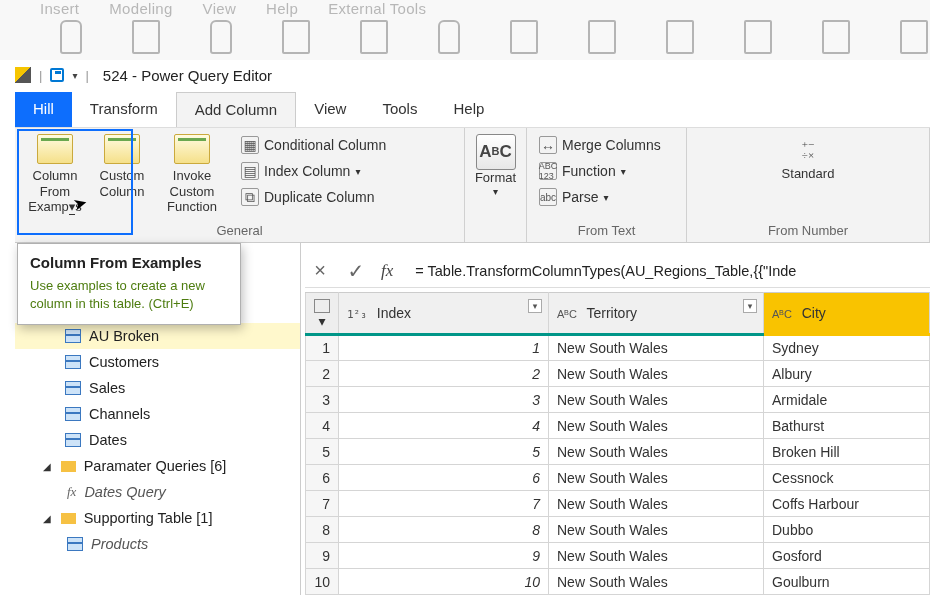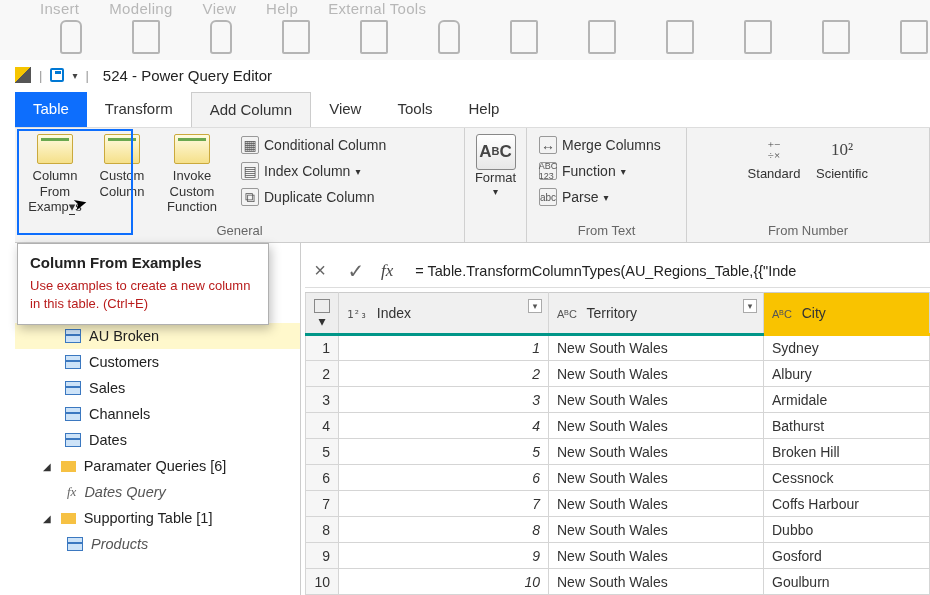"Table" div.tab { text: Table -> Hill }
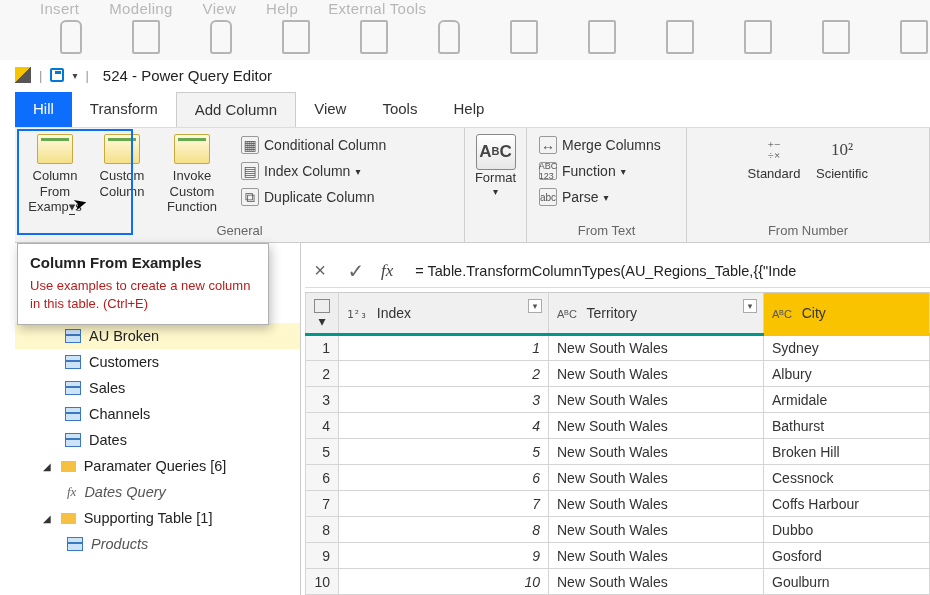"10²" div.bigbtn { html: <div> <div>10²</div> <span>Scientific</span> </div> -> none }
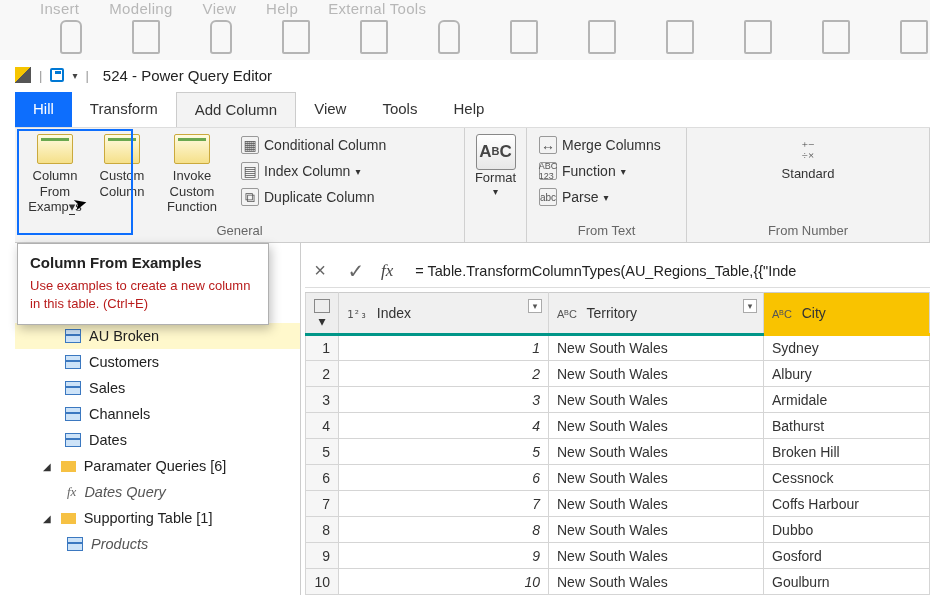"Column From Examples" .tooltip { width: 252px -> 224px }
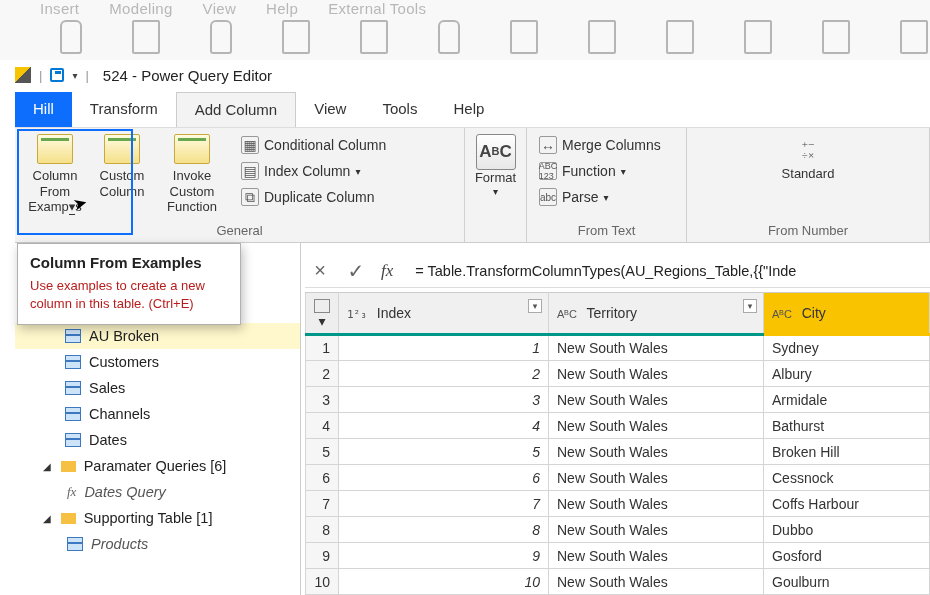"Use examples to create a" .tooltip p { color: #b91c1c -> #4d7c0f }
